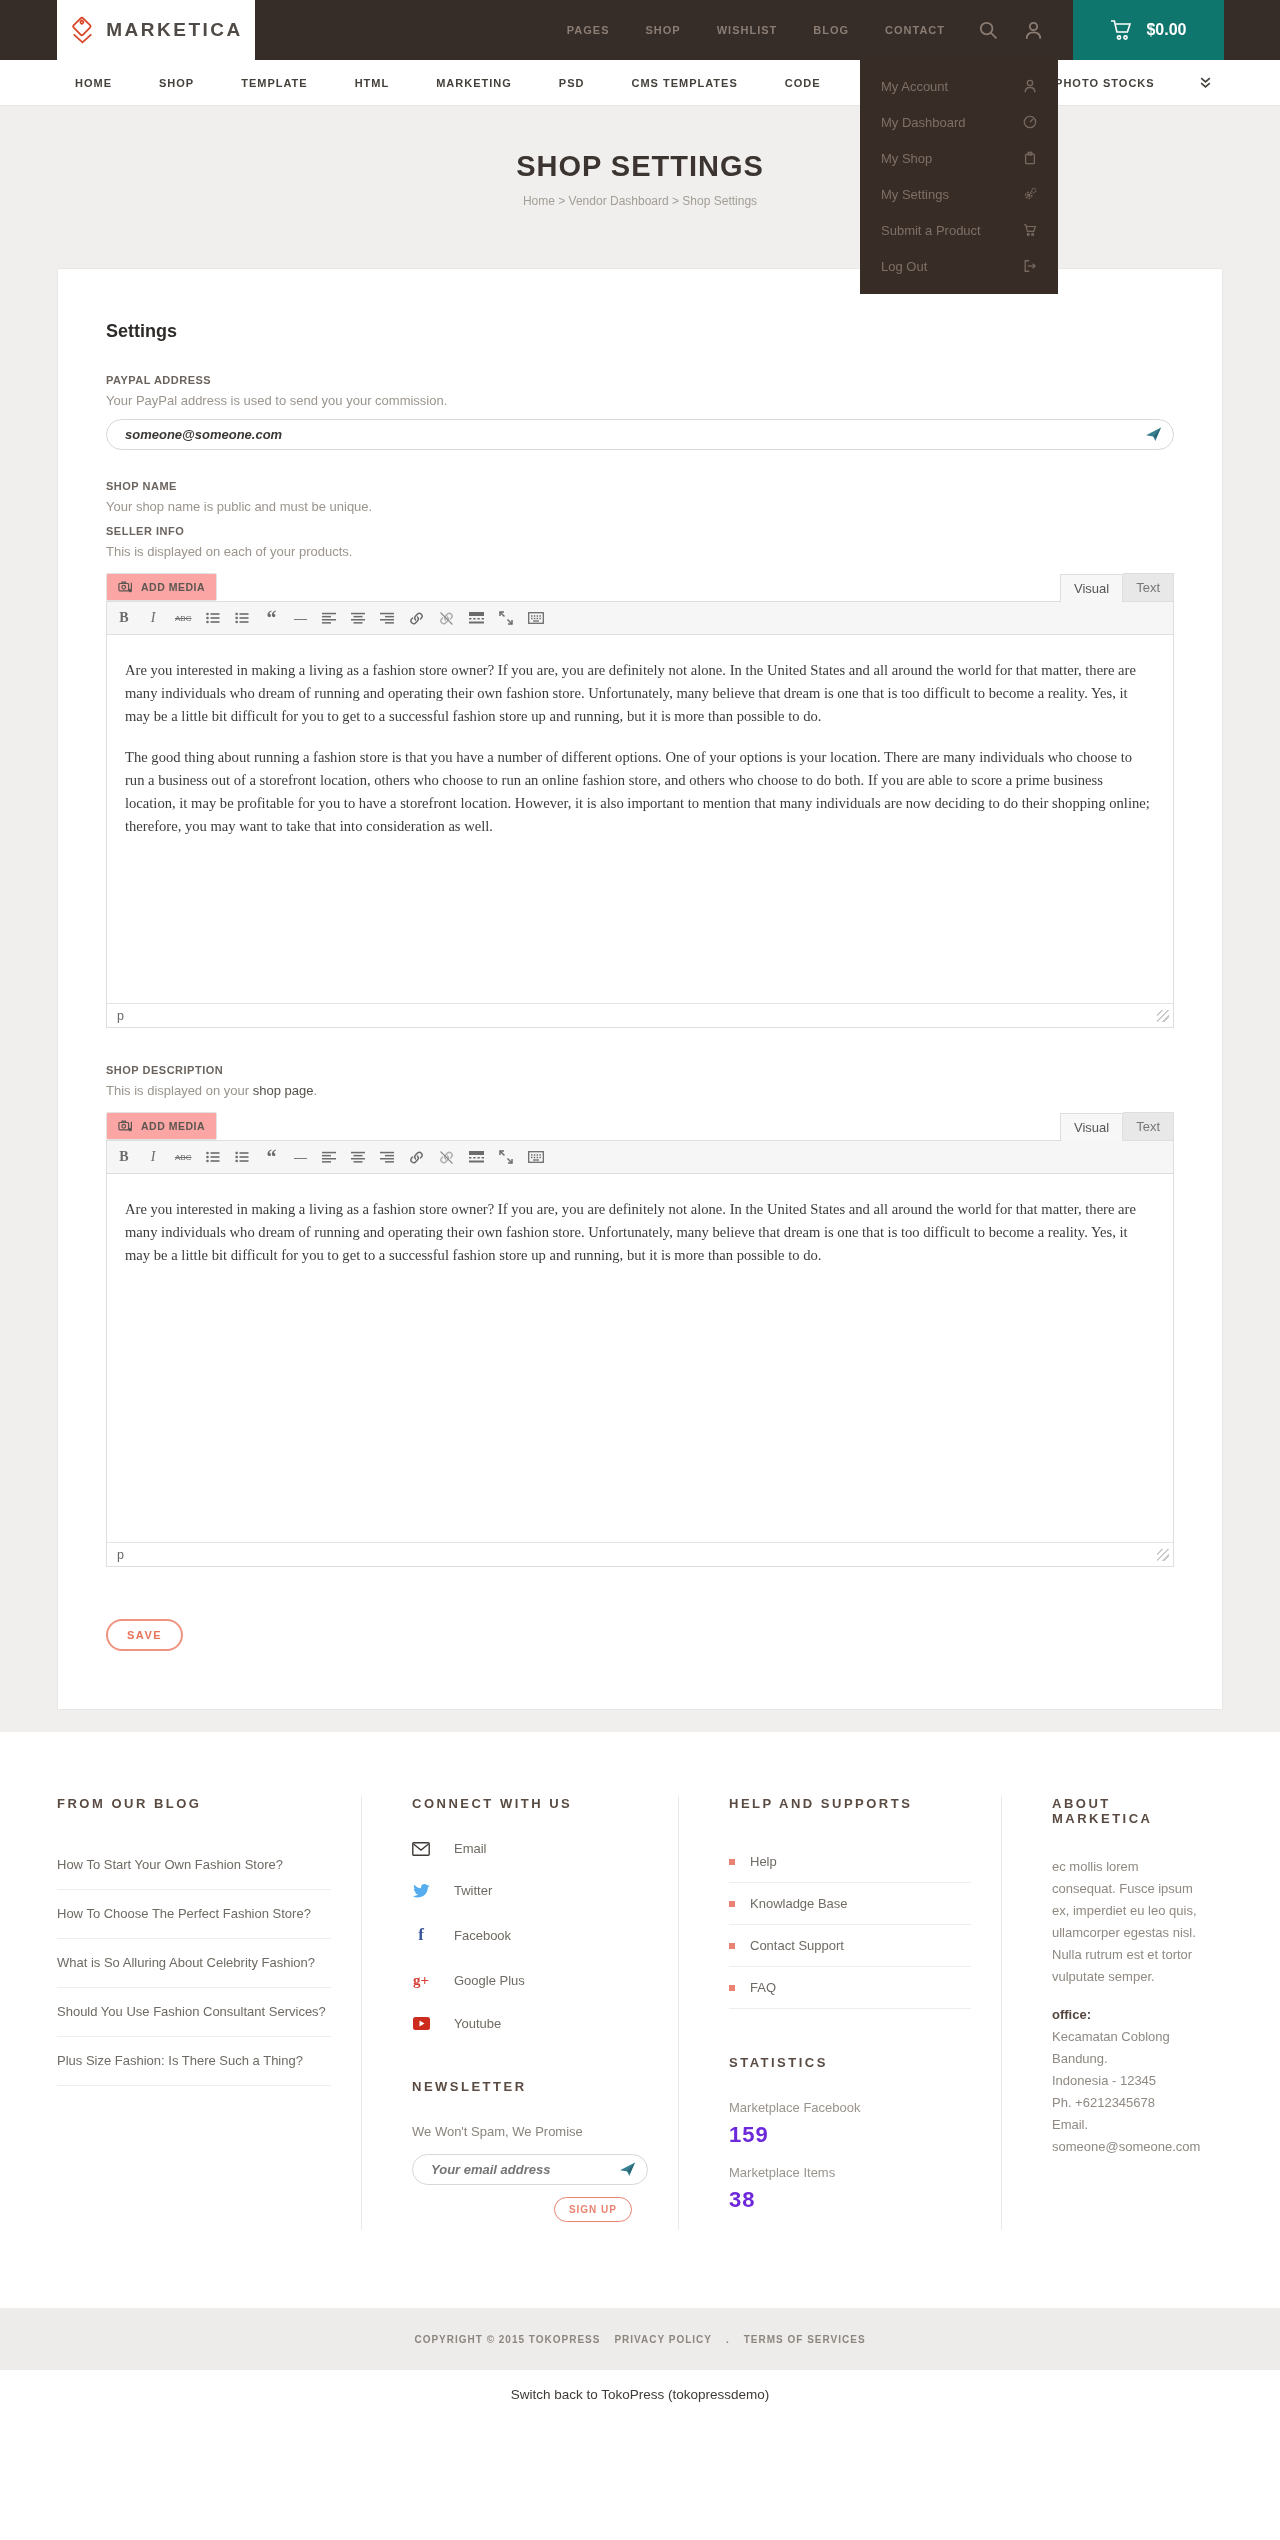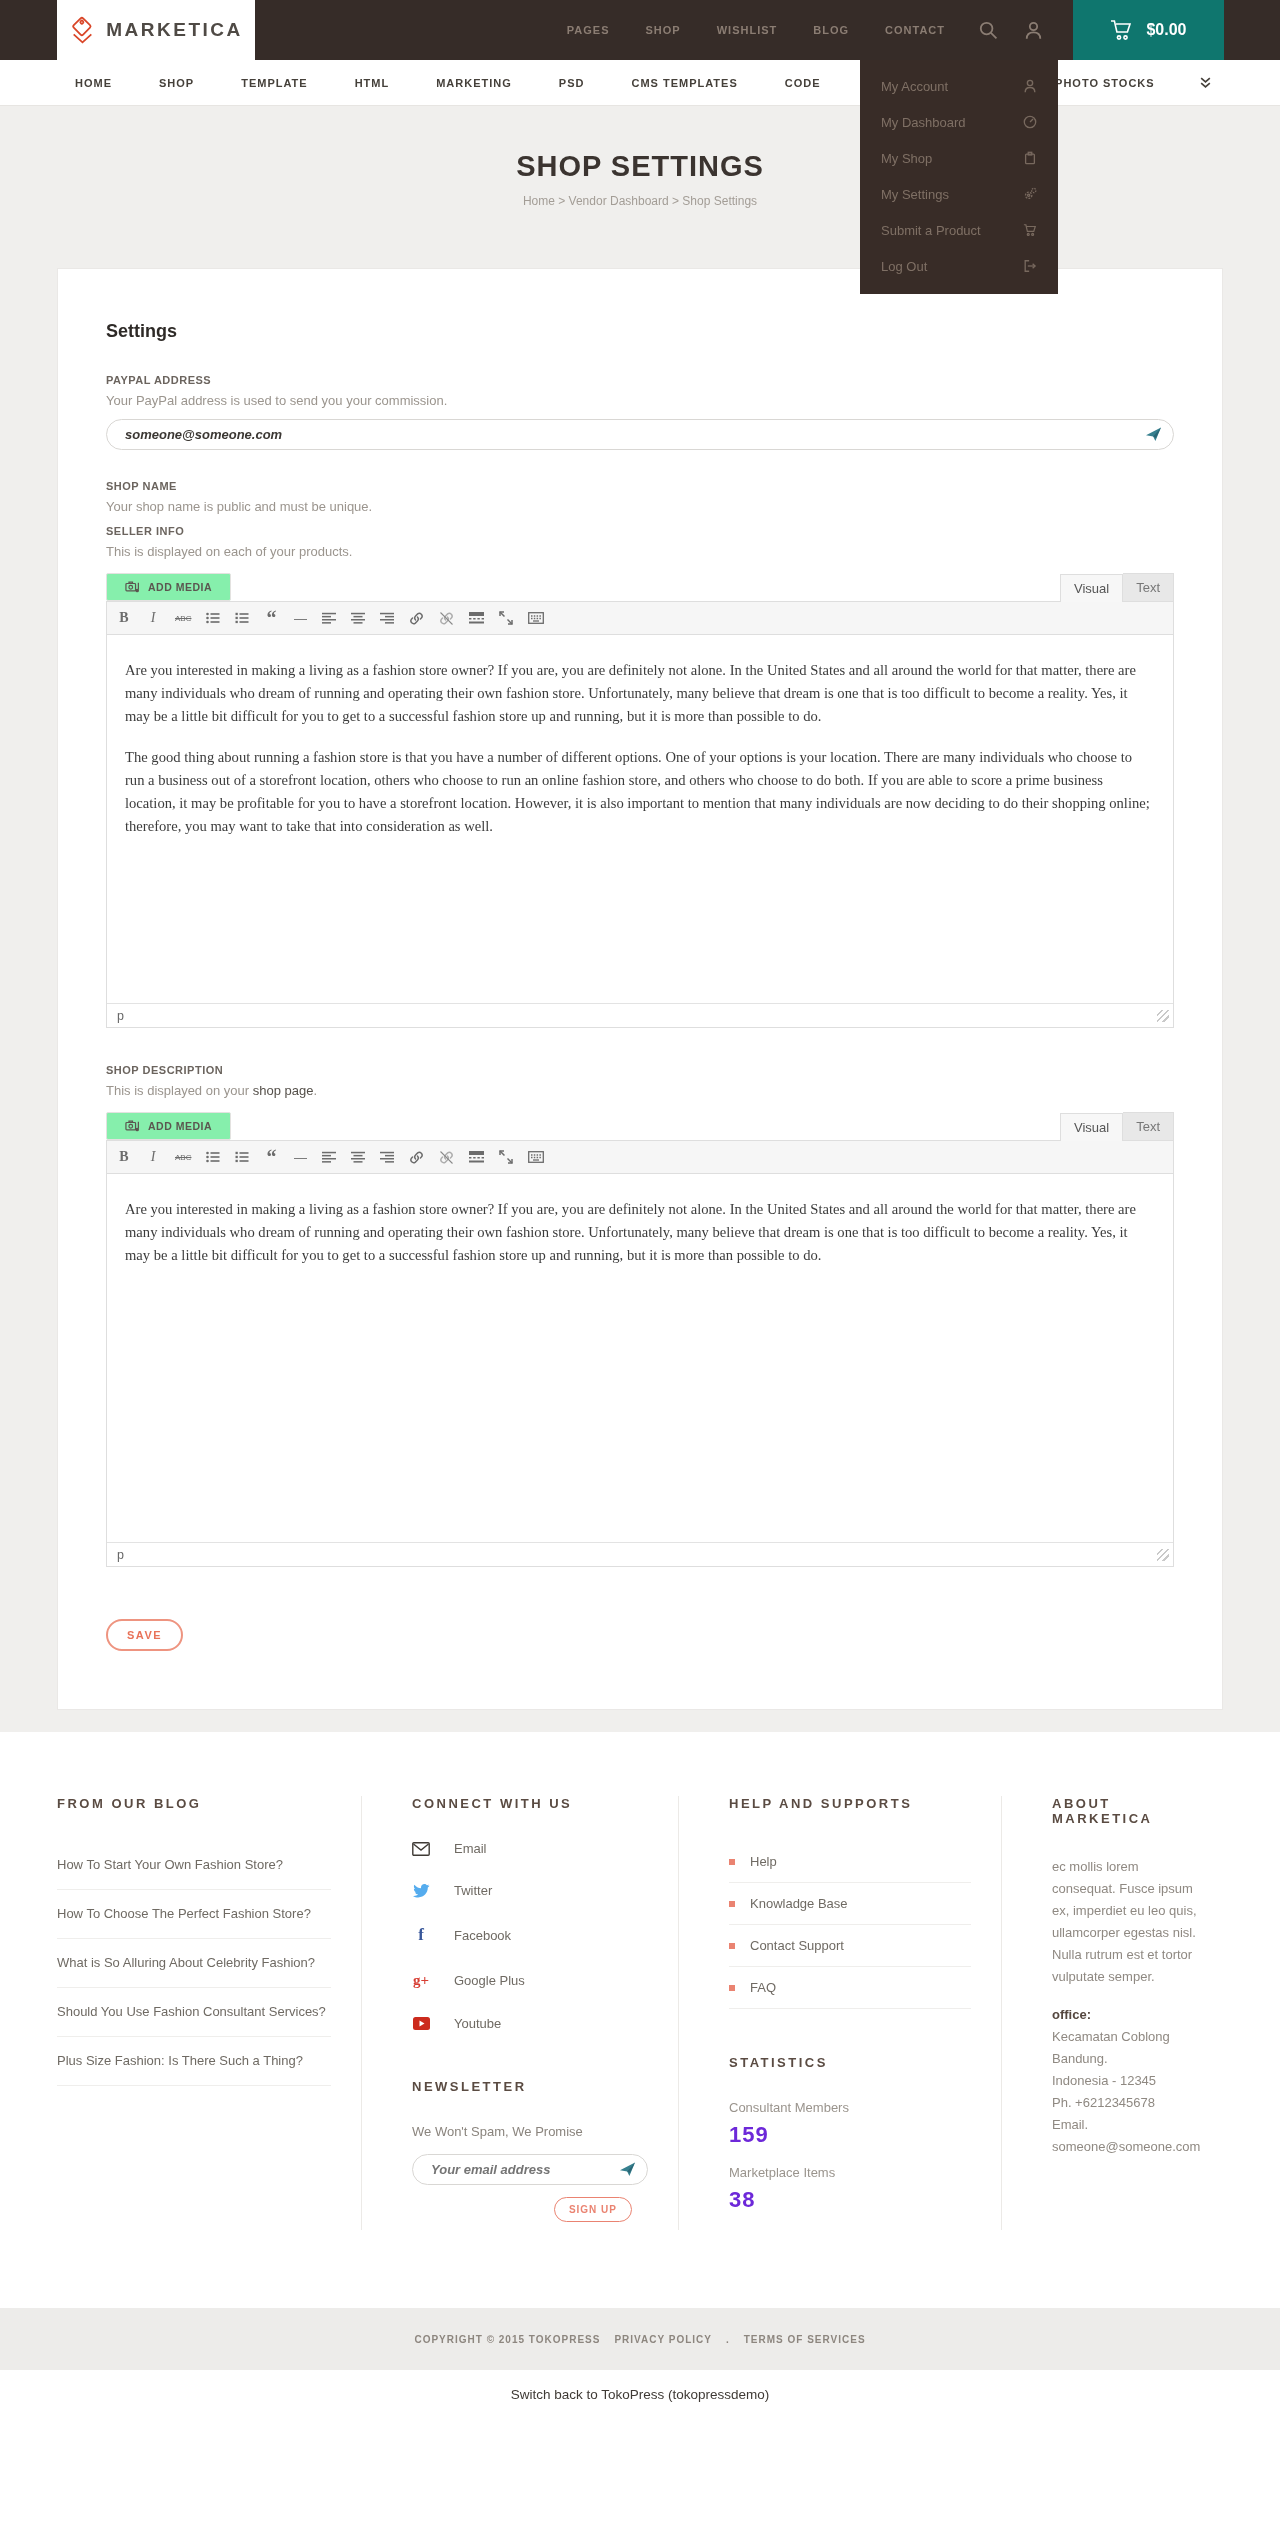"ADD MEDIA" .add-media { background: #86efac -> #fca5a5; padding: 6px 18px -> 6px 11px }
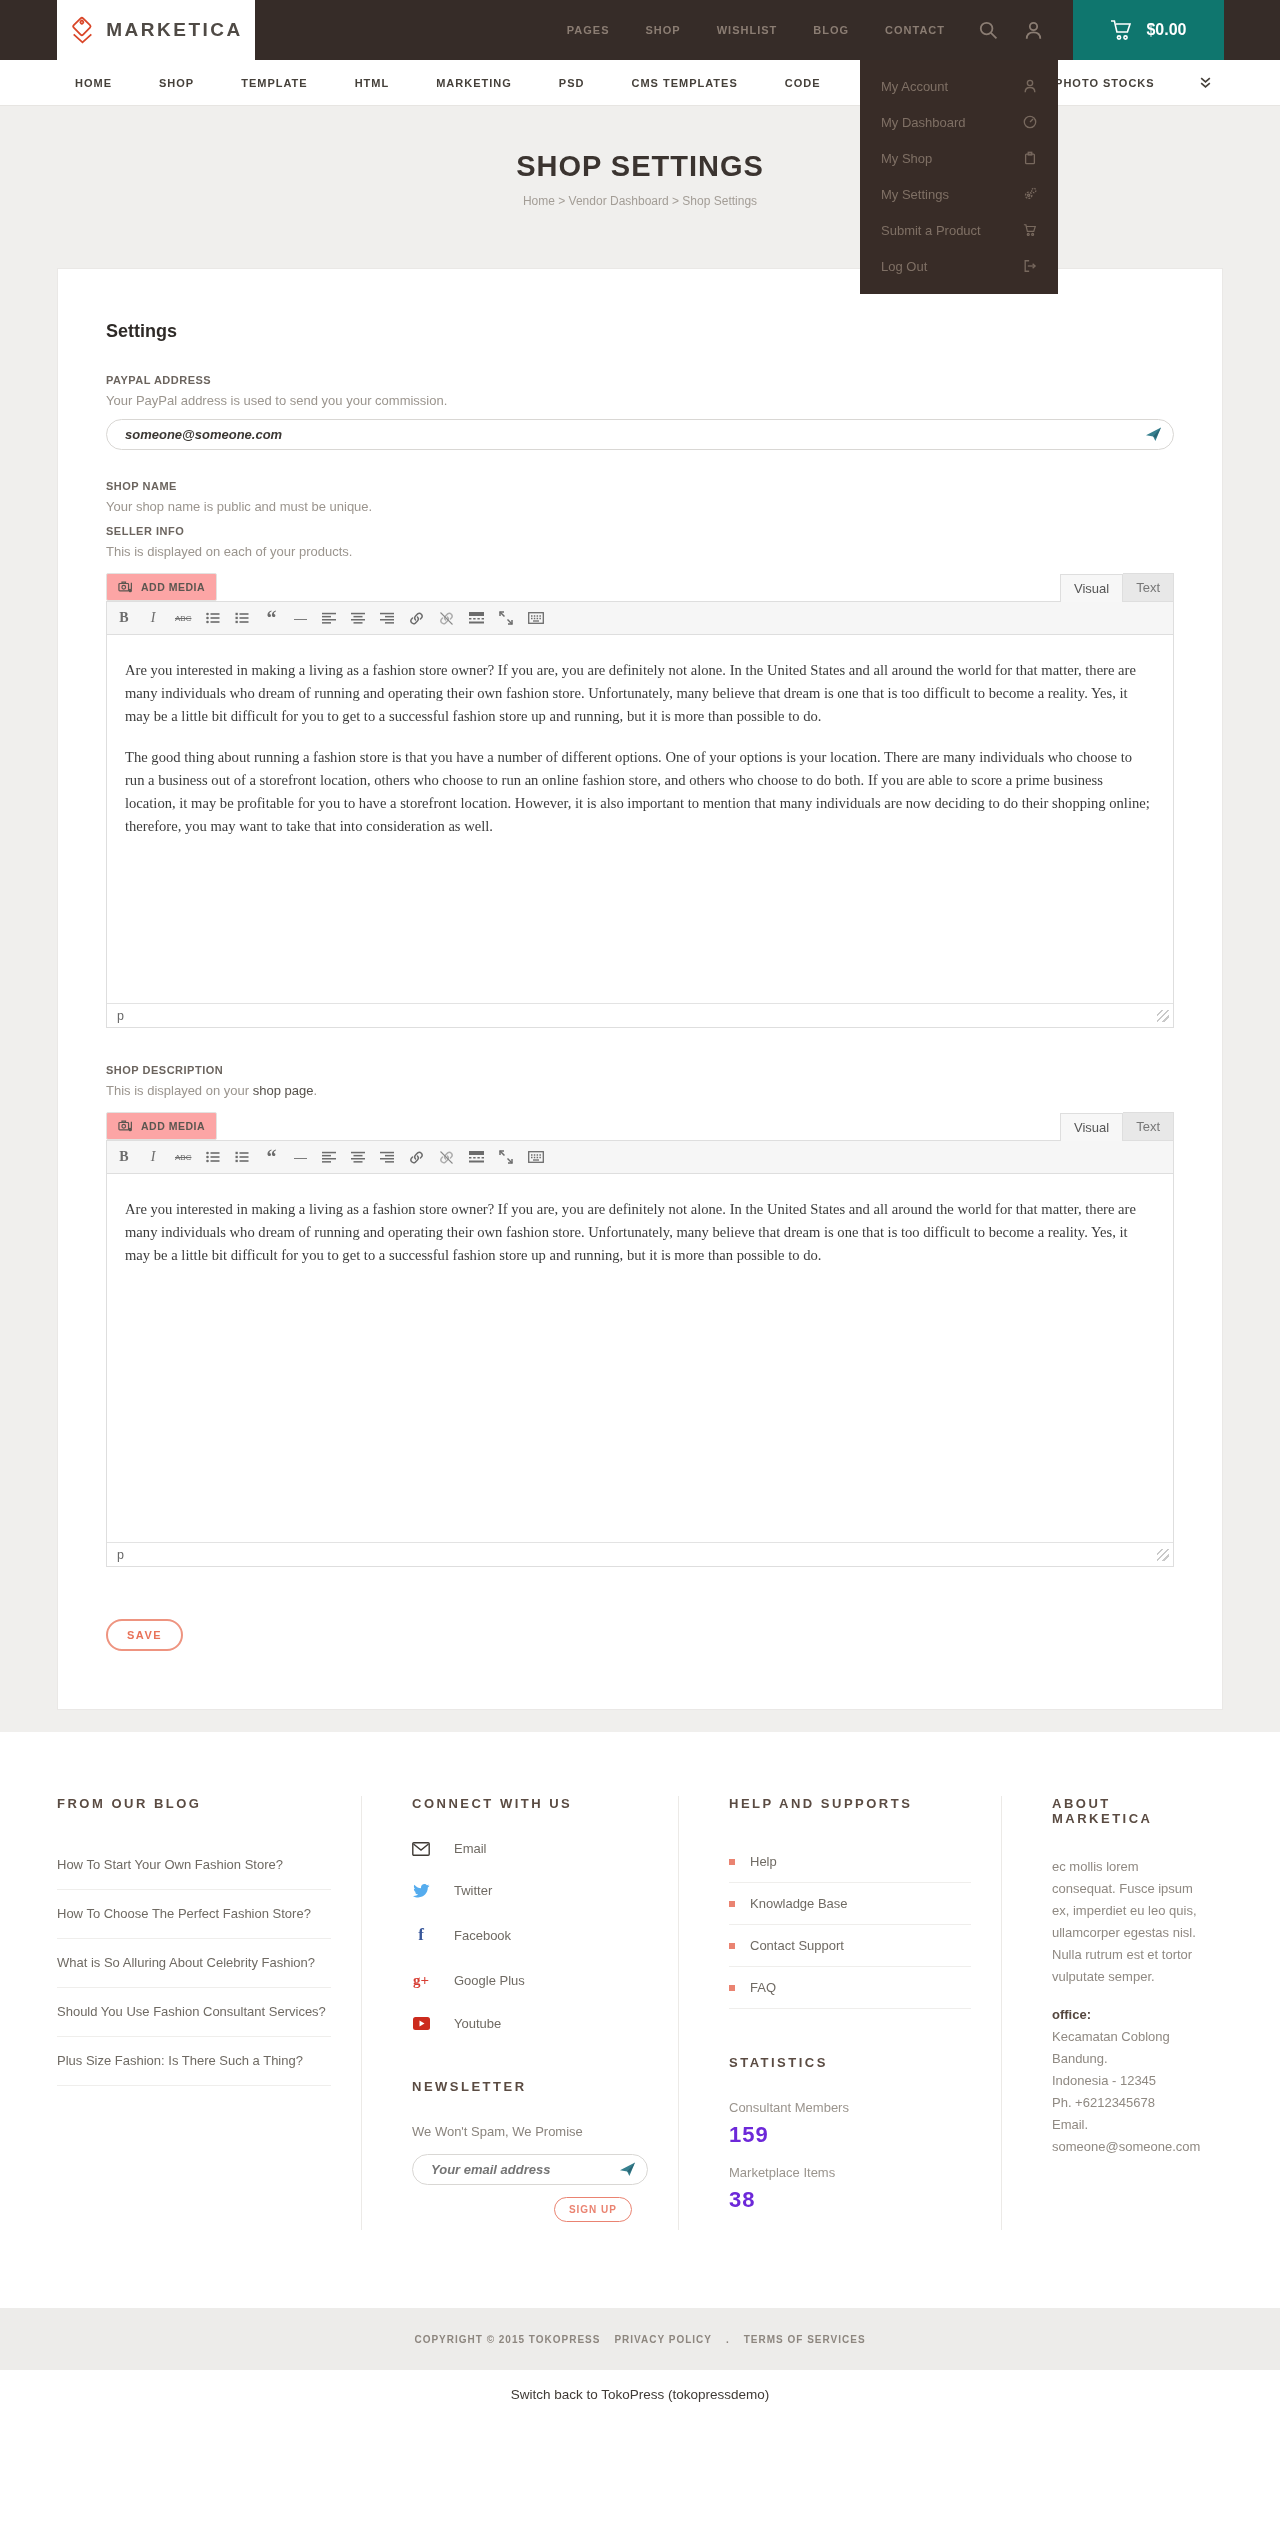"Consultant Members" div.stat-label { text: Consultant Members -> Marketplace Facebook }
